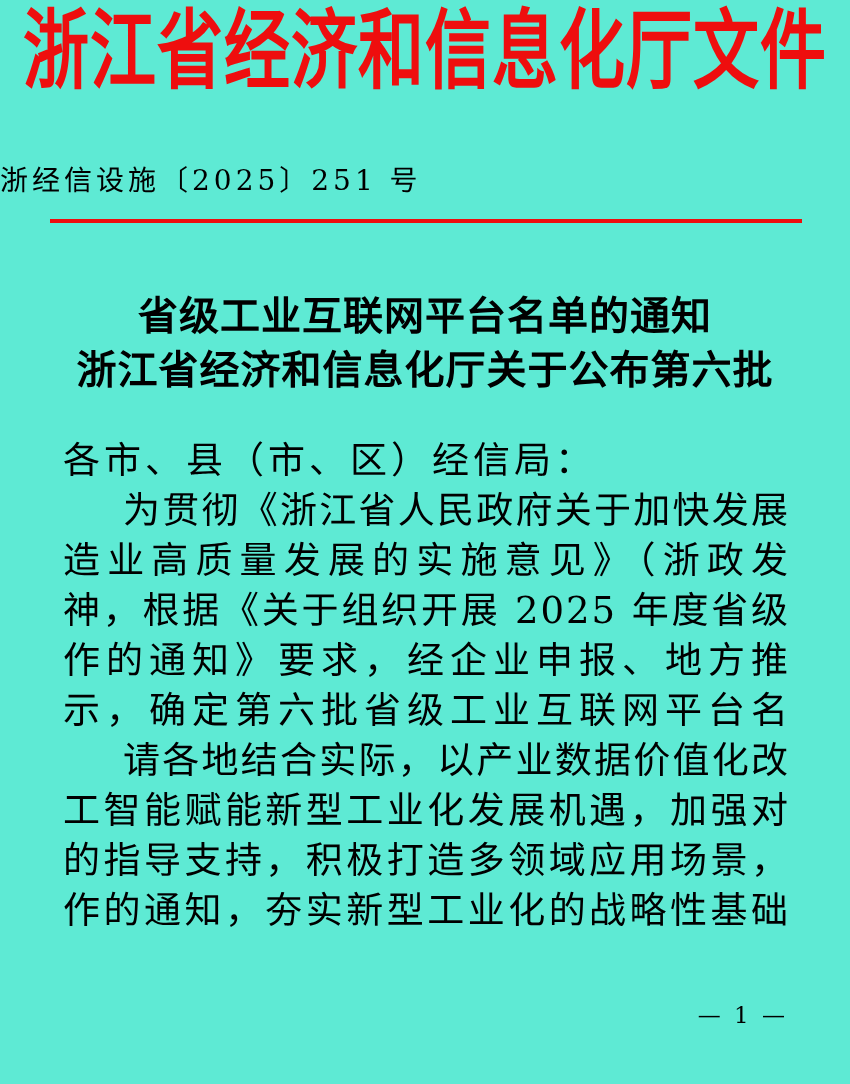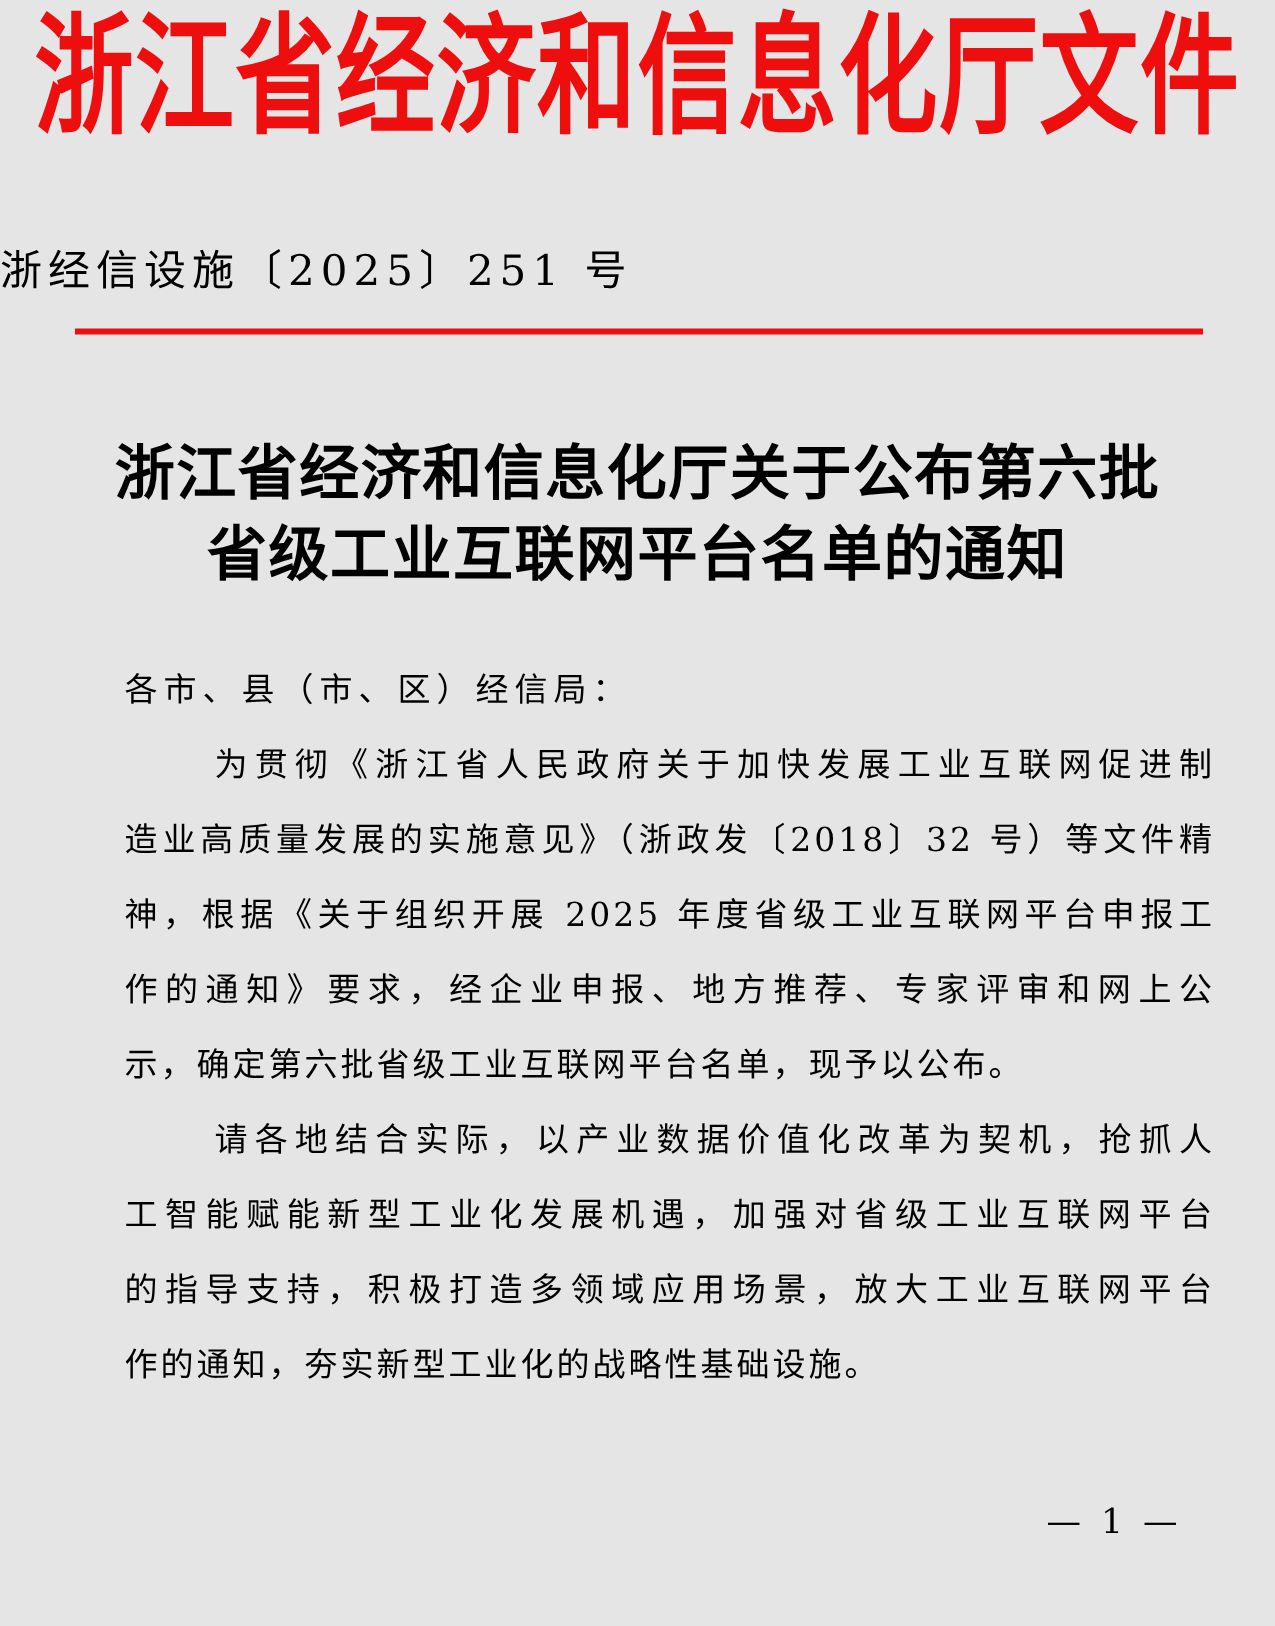"浙江省经济和信息化厅文件" .page { background: #e5e5e5 -> #5eead4 }
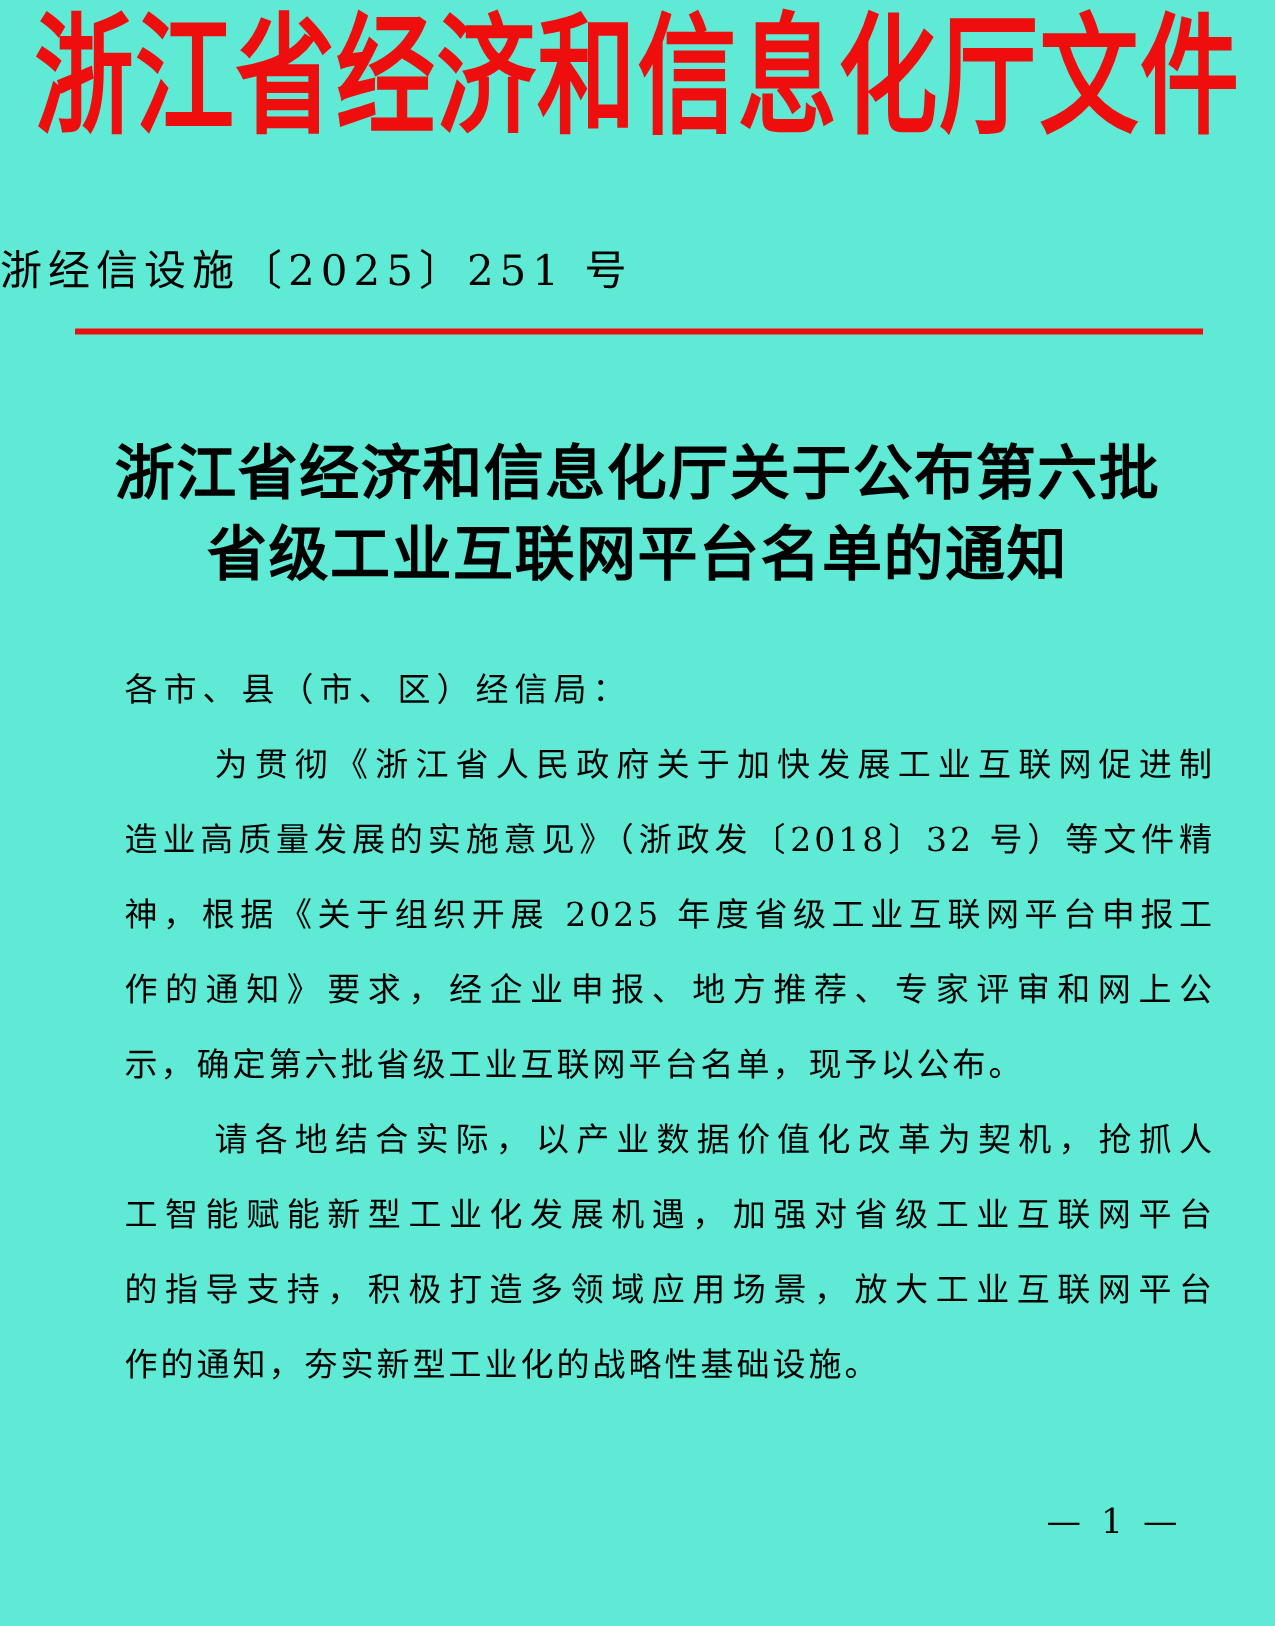"浙江省经济和信息化厅关于公布第六批" div { order: before "省级工业互联网平台名单的通知" -> after "省级工业互联网平台名单的通知" }
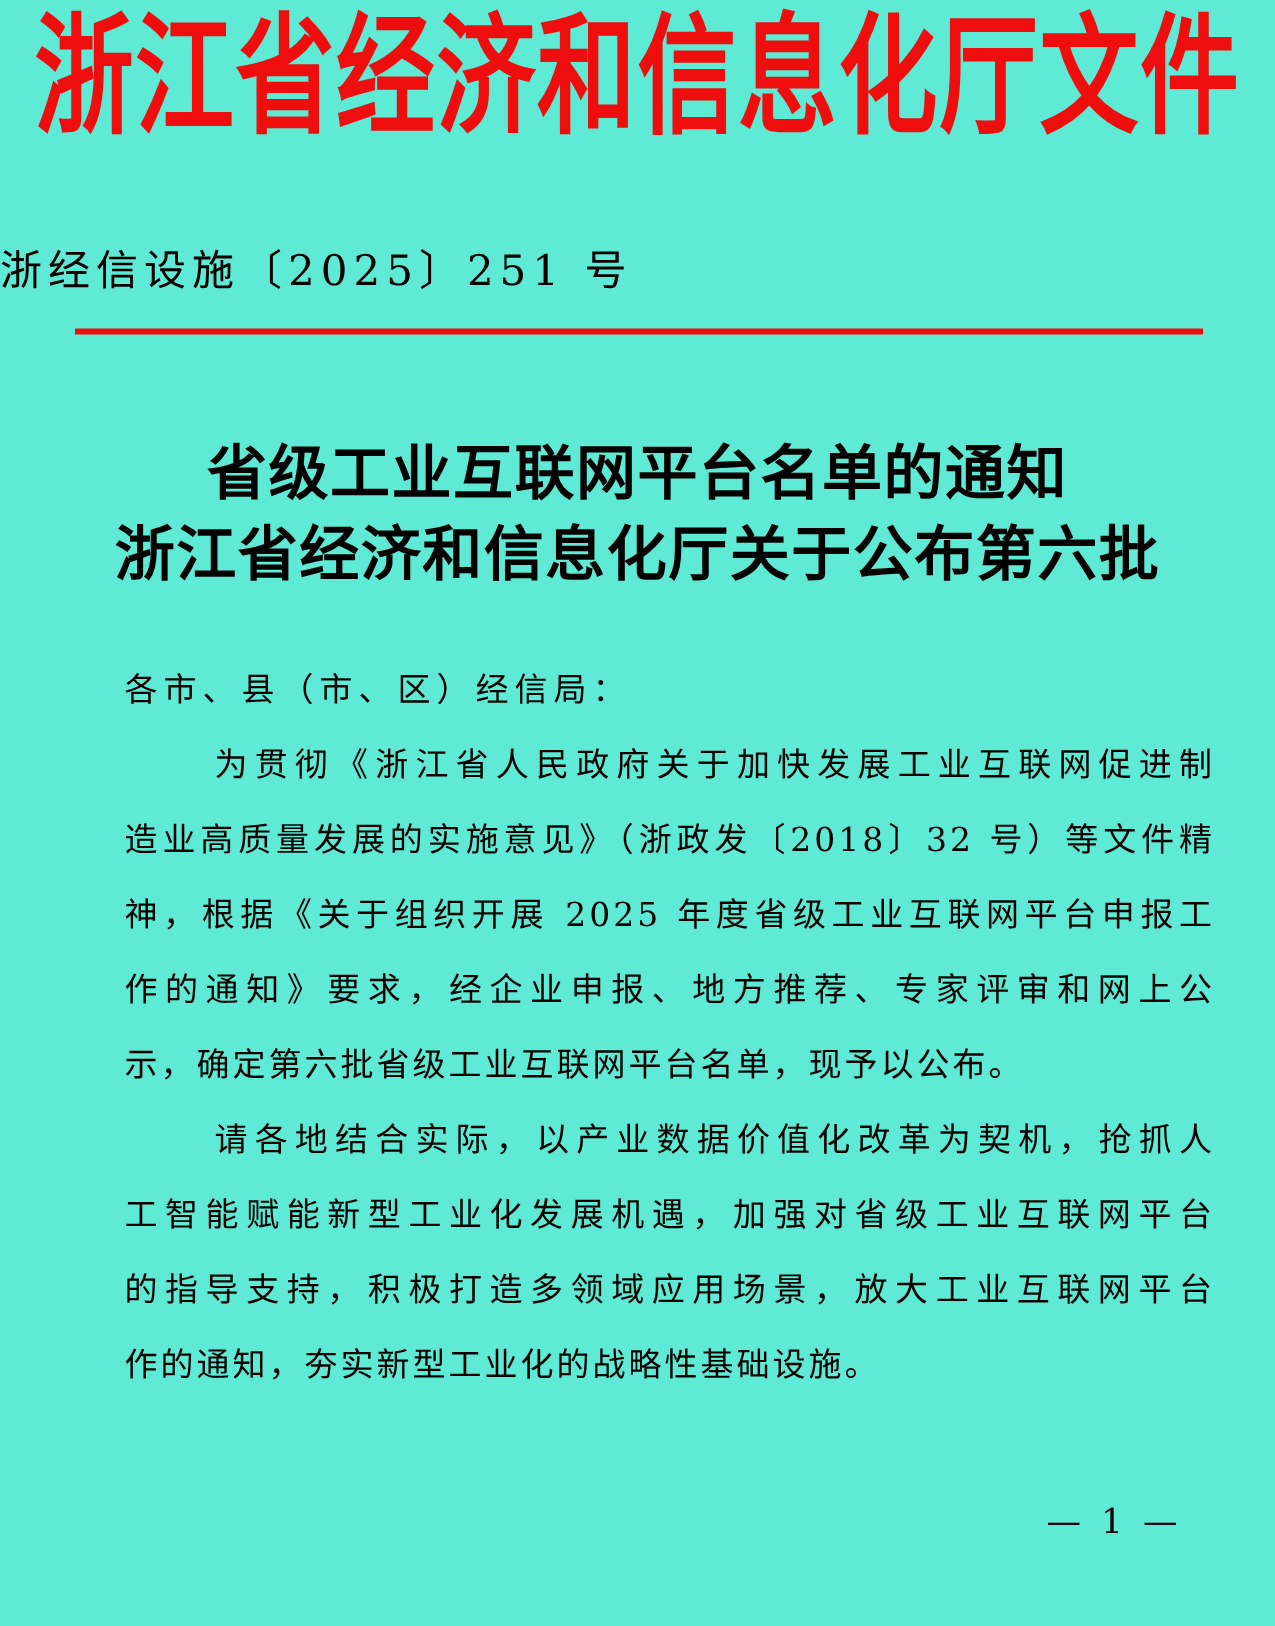"各市、县（市、区）经信局：" .body-block { font-size: 22px -> 37px; margin-left: 20px -> none }
